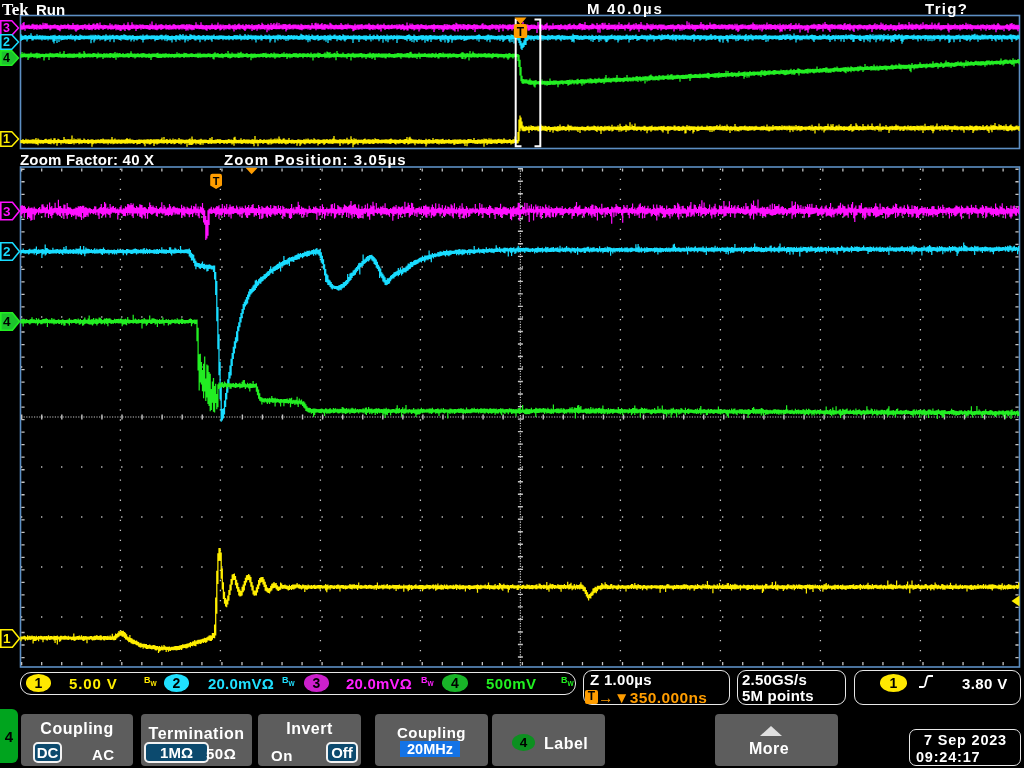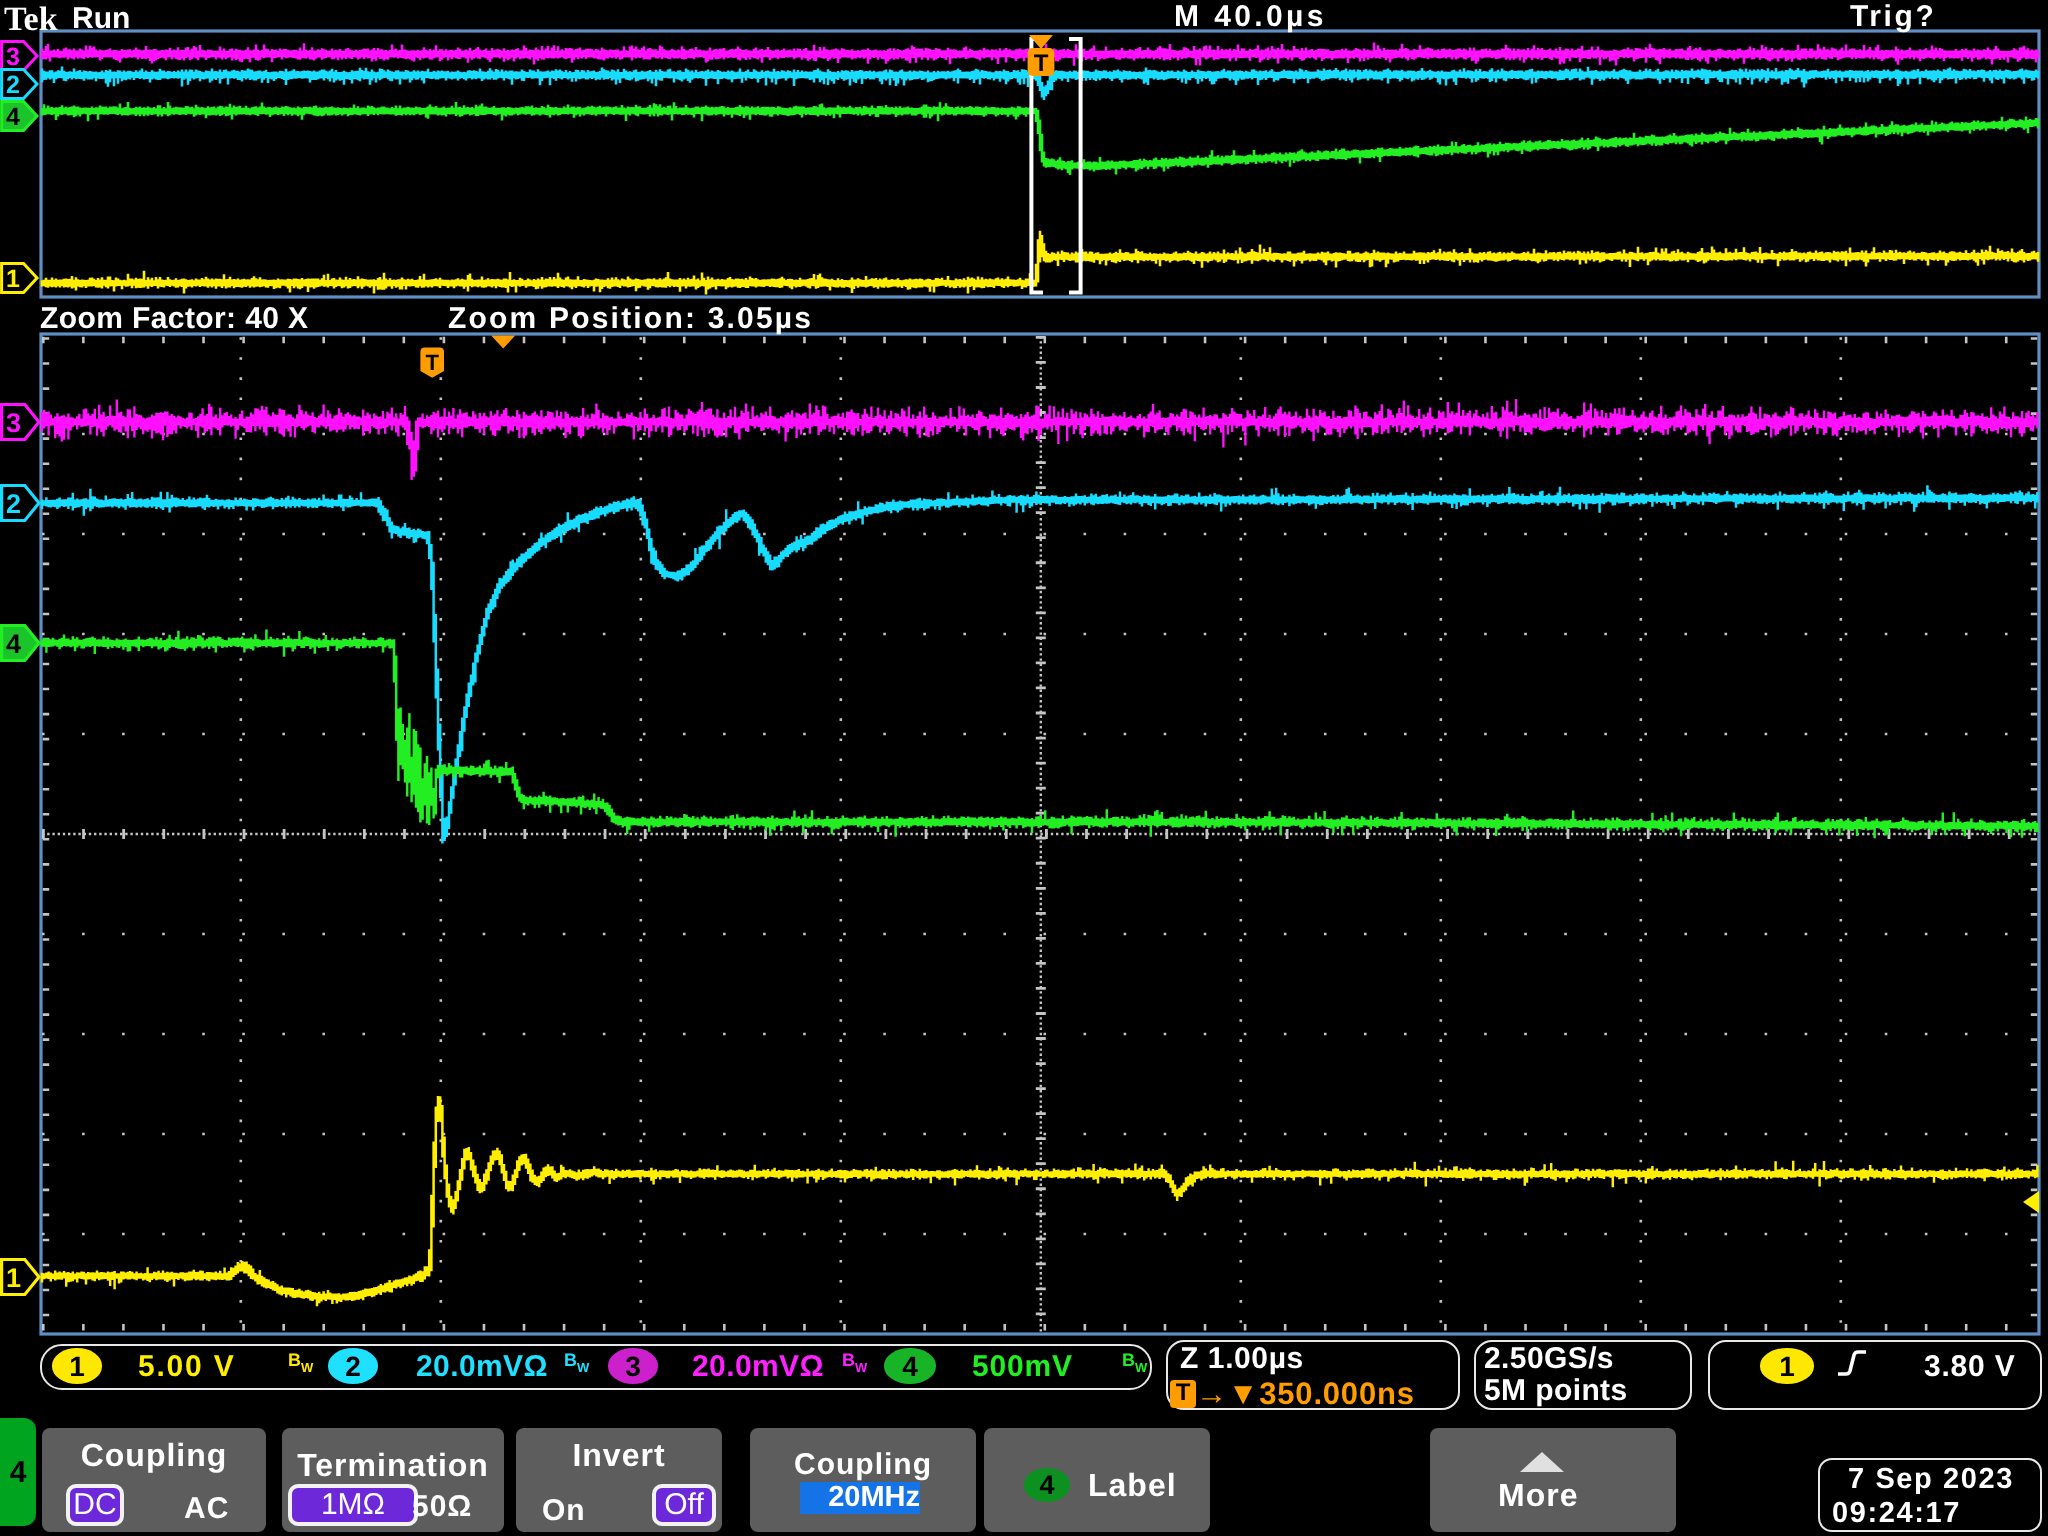"DC" .blue { background: #6d28d9 -> #0c4a6e; font-weight: normal -> bold }
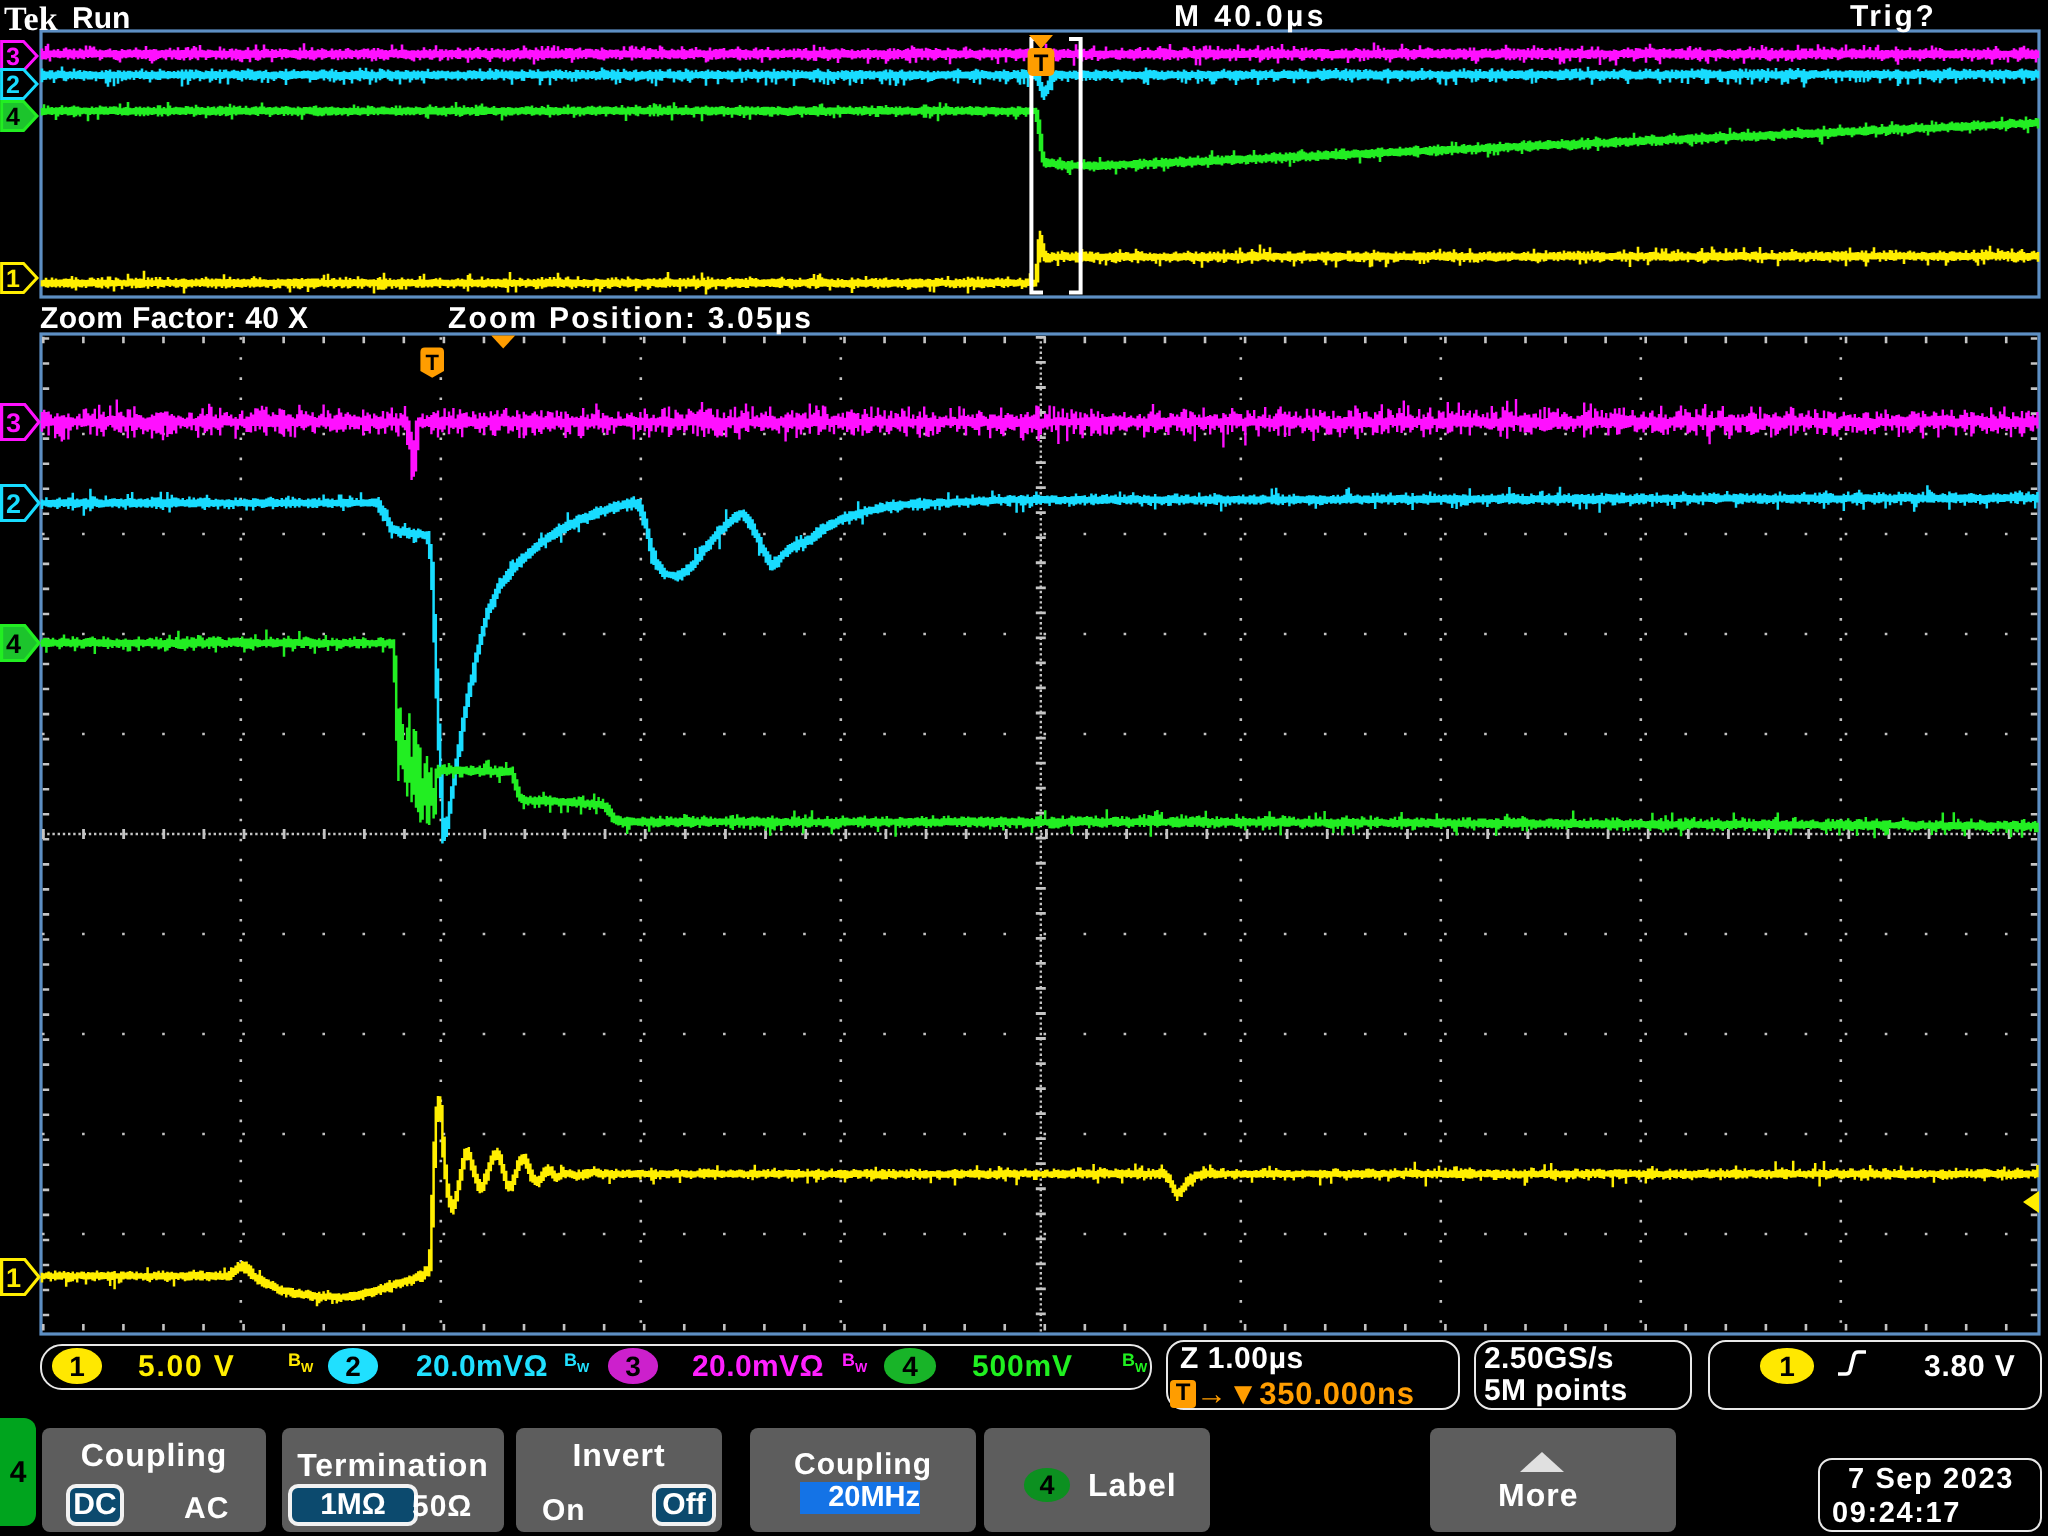"20MHz" div.abs { text-align: right -> center }
